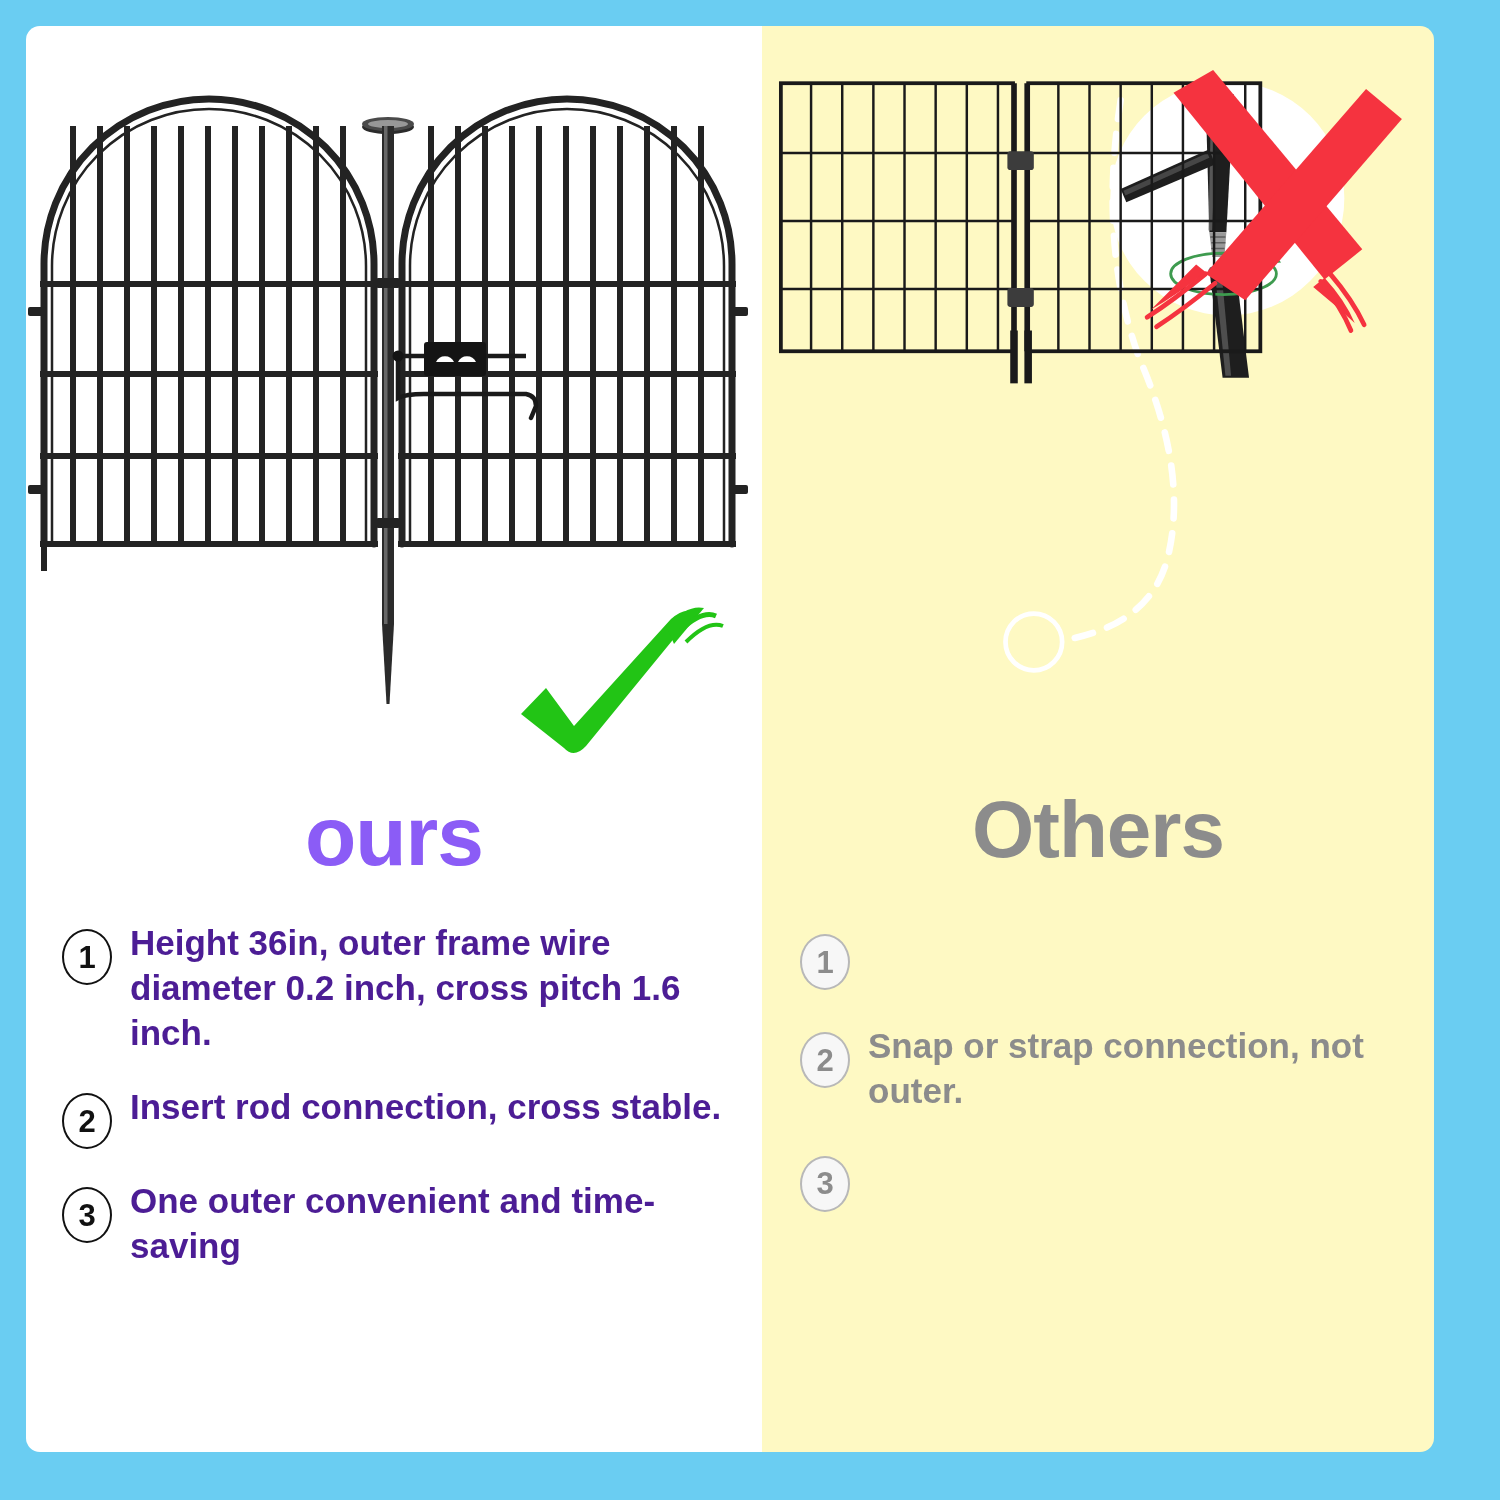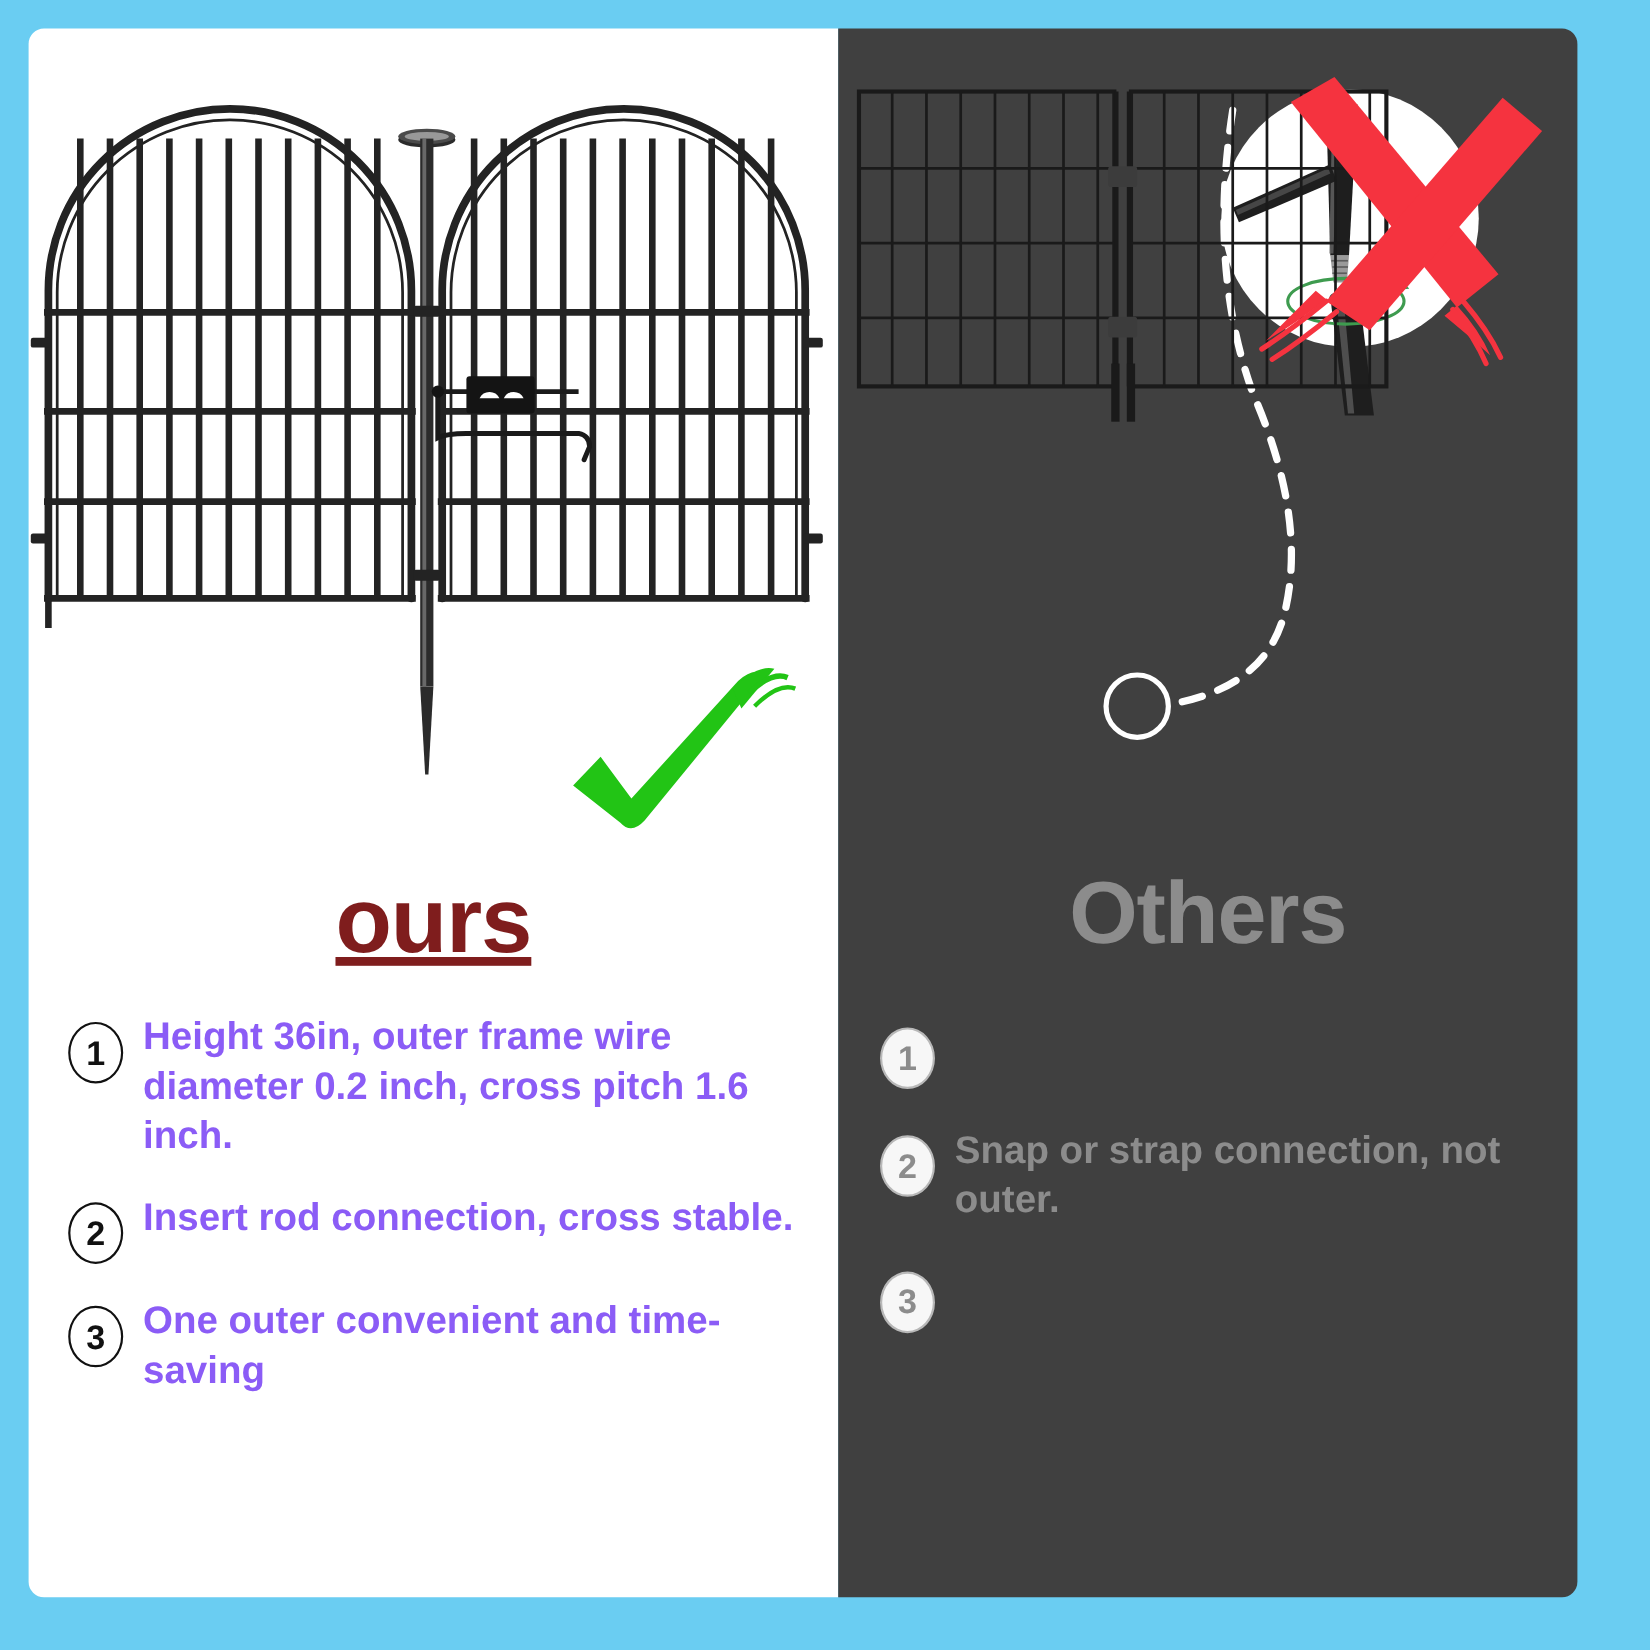"ours" .heading-ours { color: #7f1d1d -> #8b5cf6; text-decoration: underline -> none }
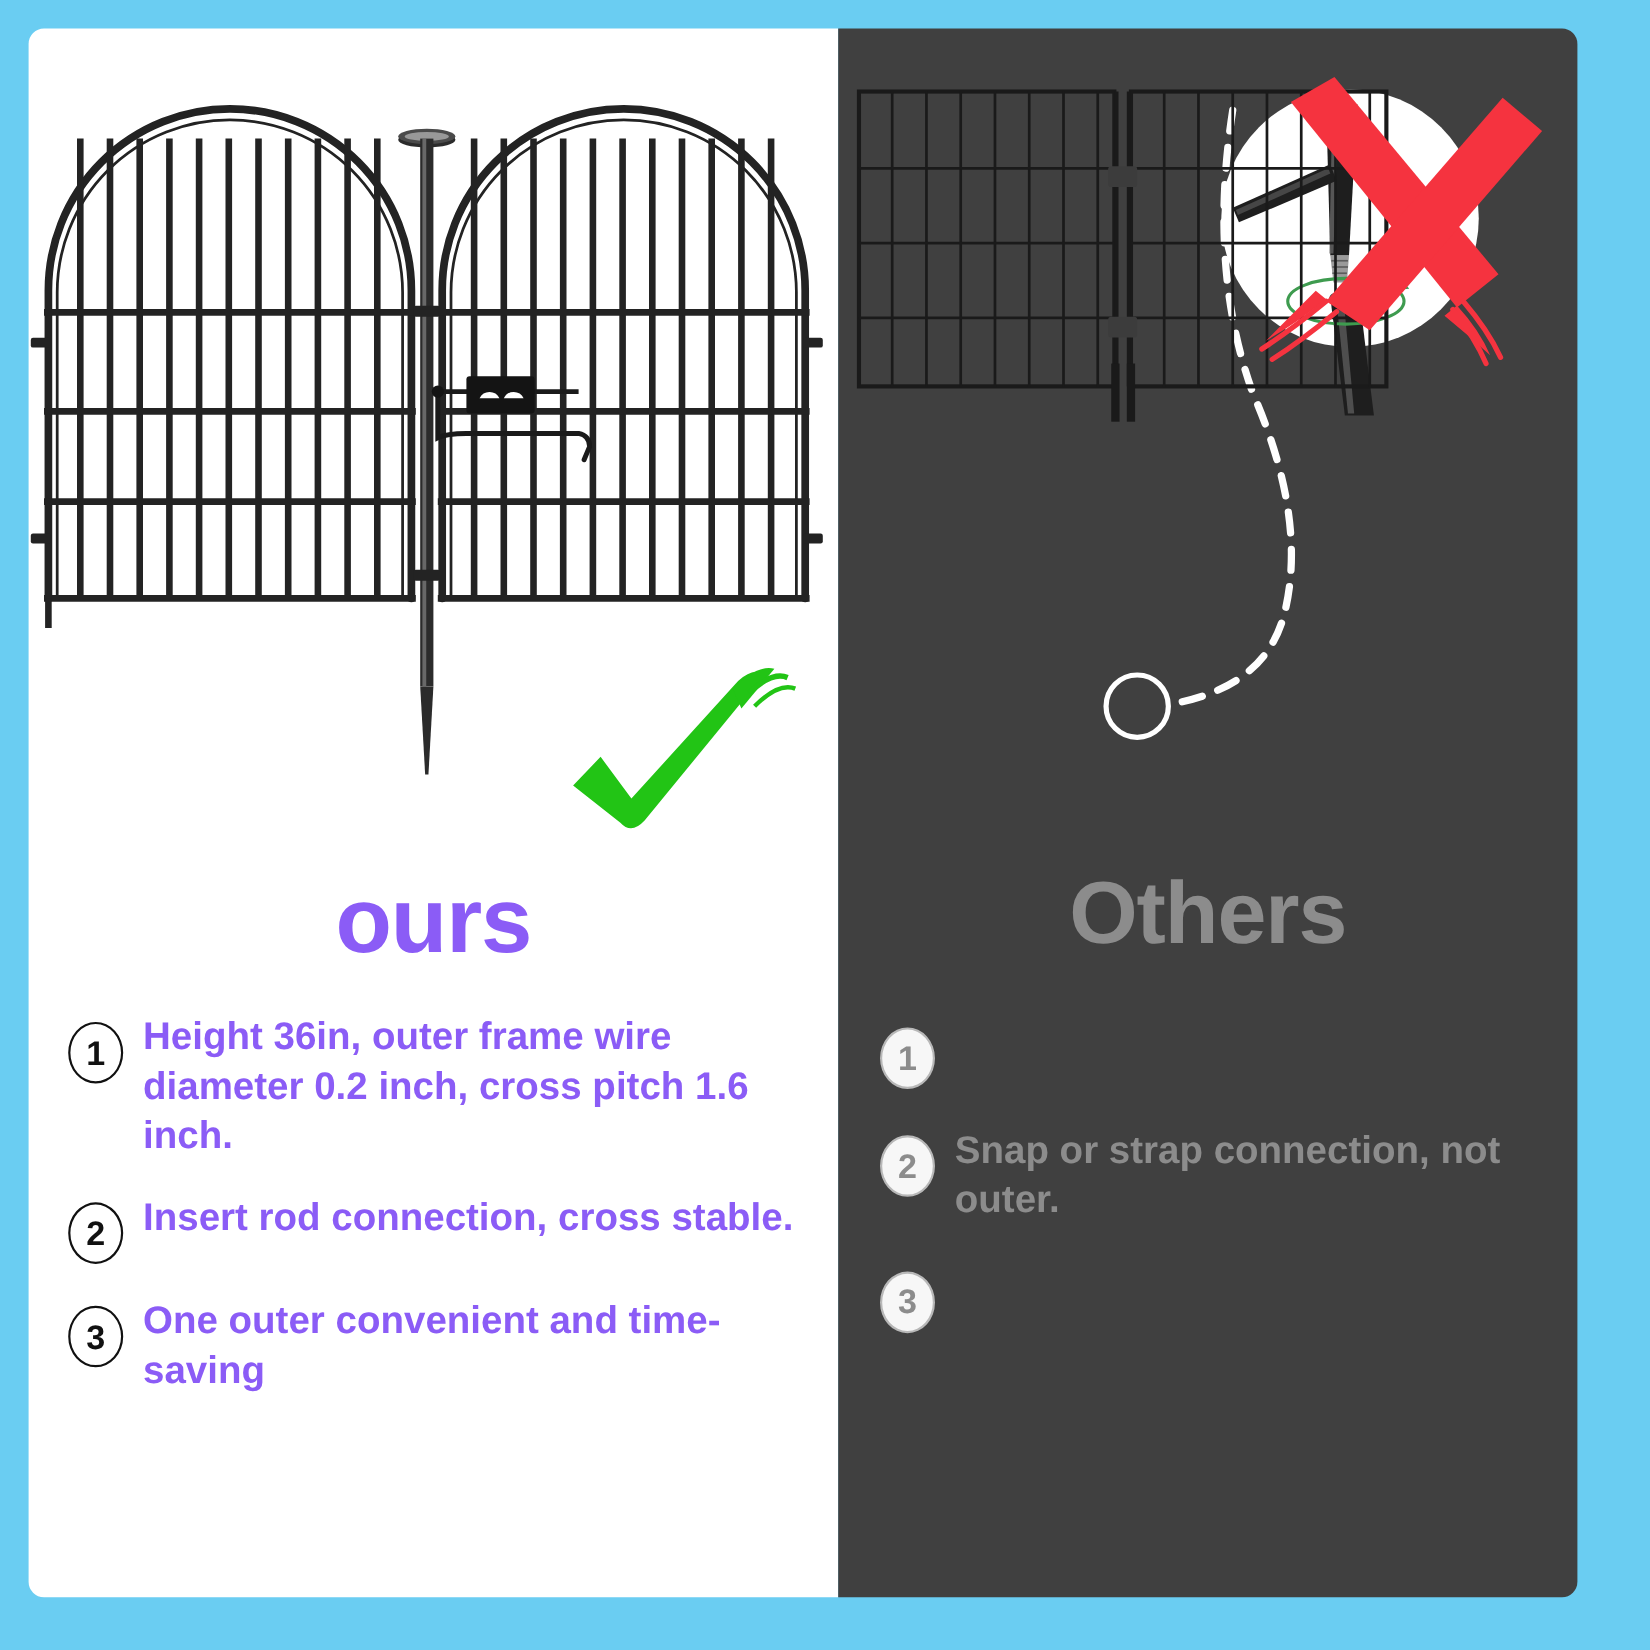"Others" .panel-others { background: #404040 -> #fef9c3 }
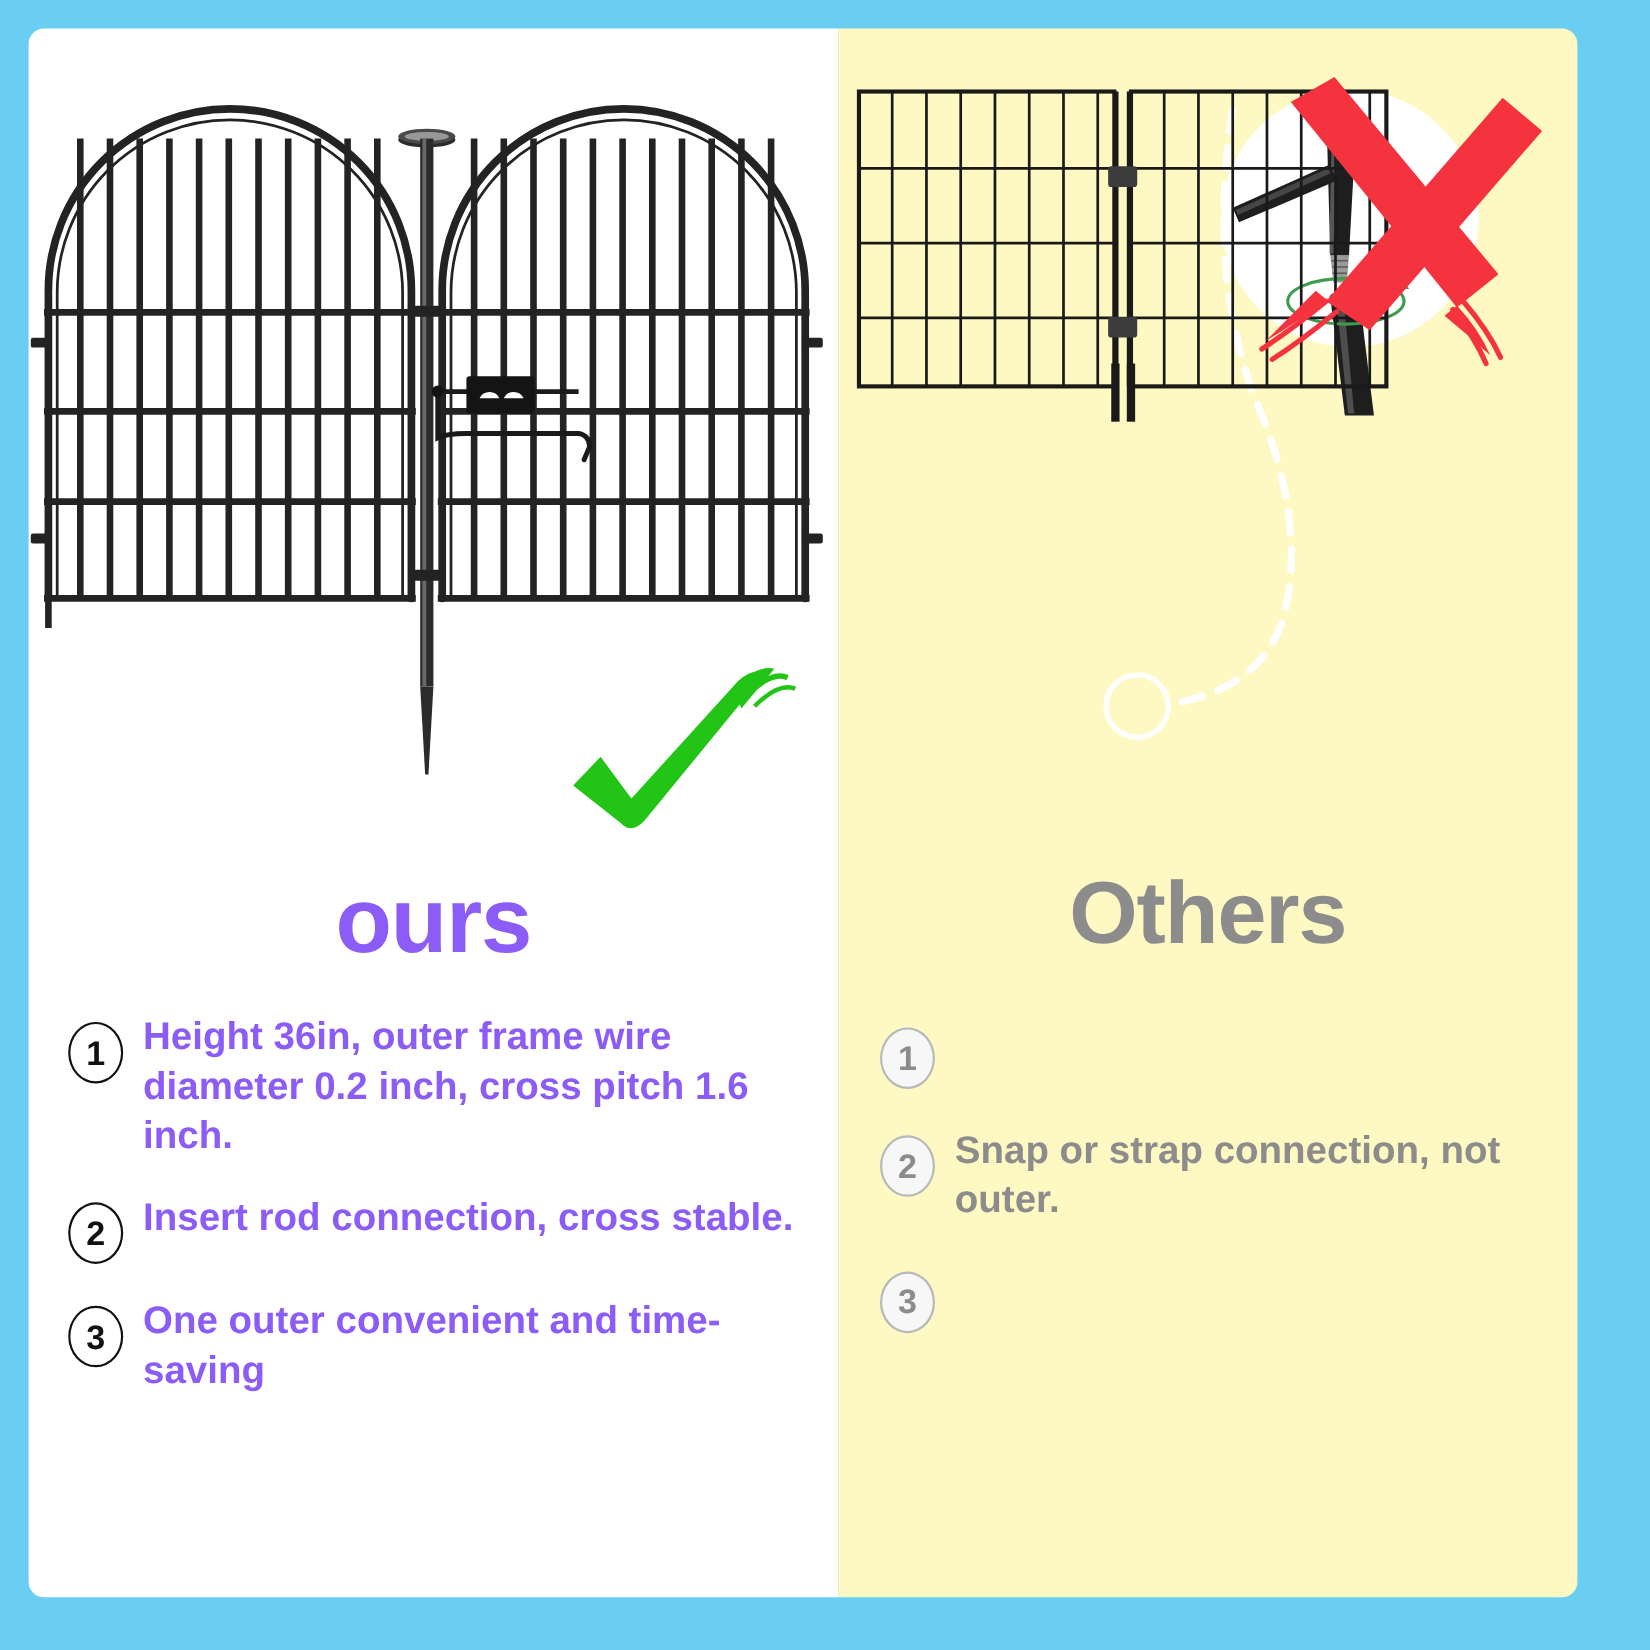"Height 36in, outer frame wire" .ours .bullet-text { color: #8b5cf6 -> #4c1d95 }
